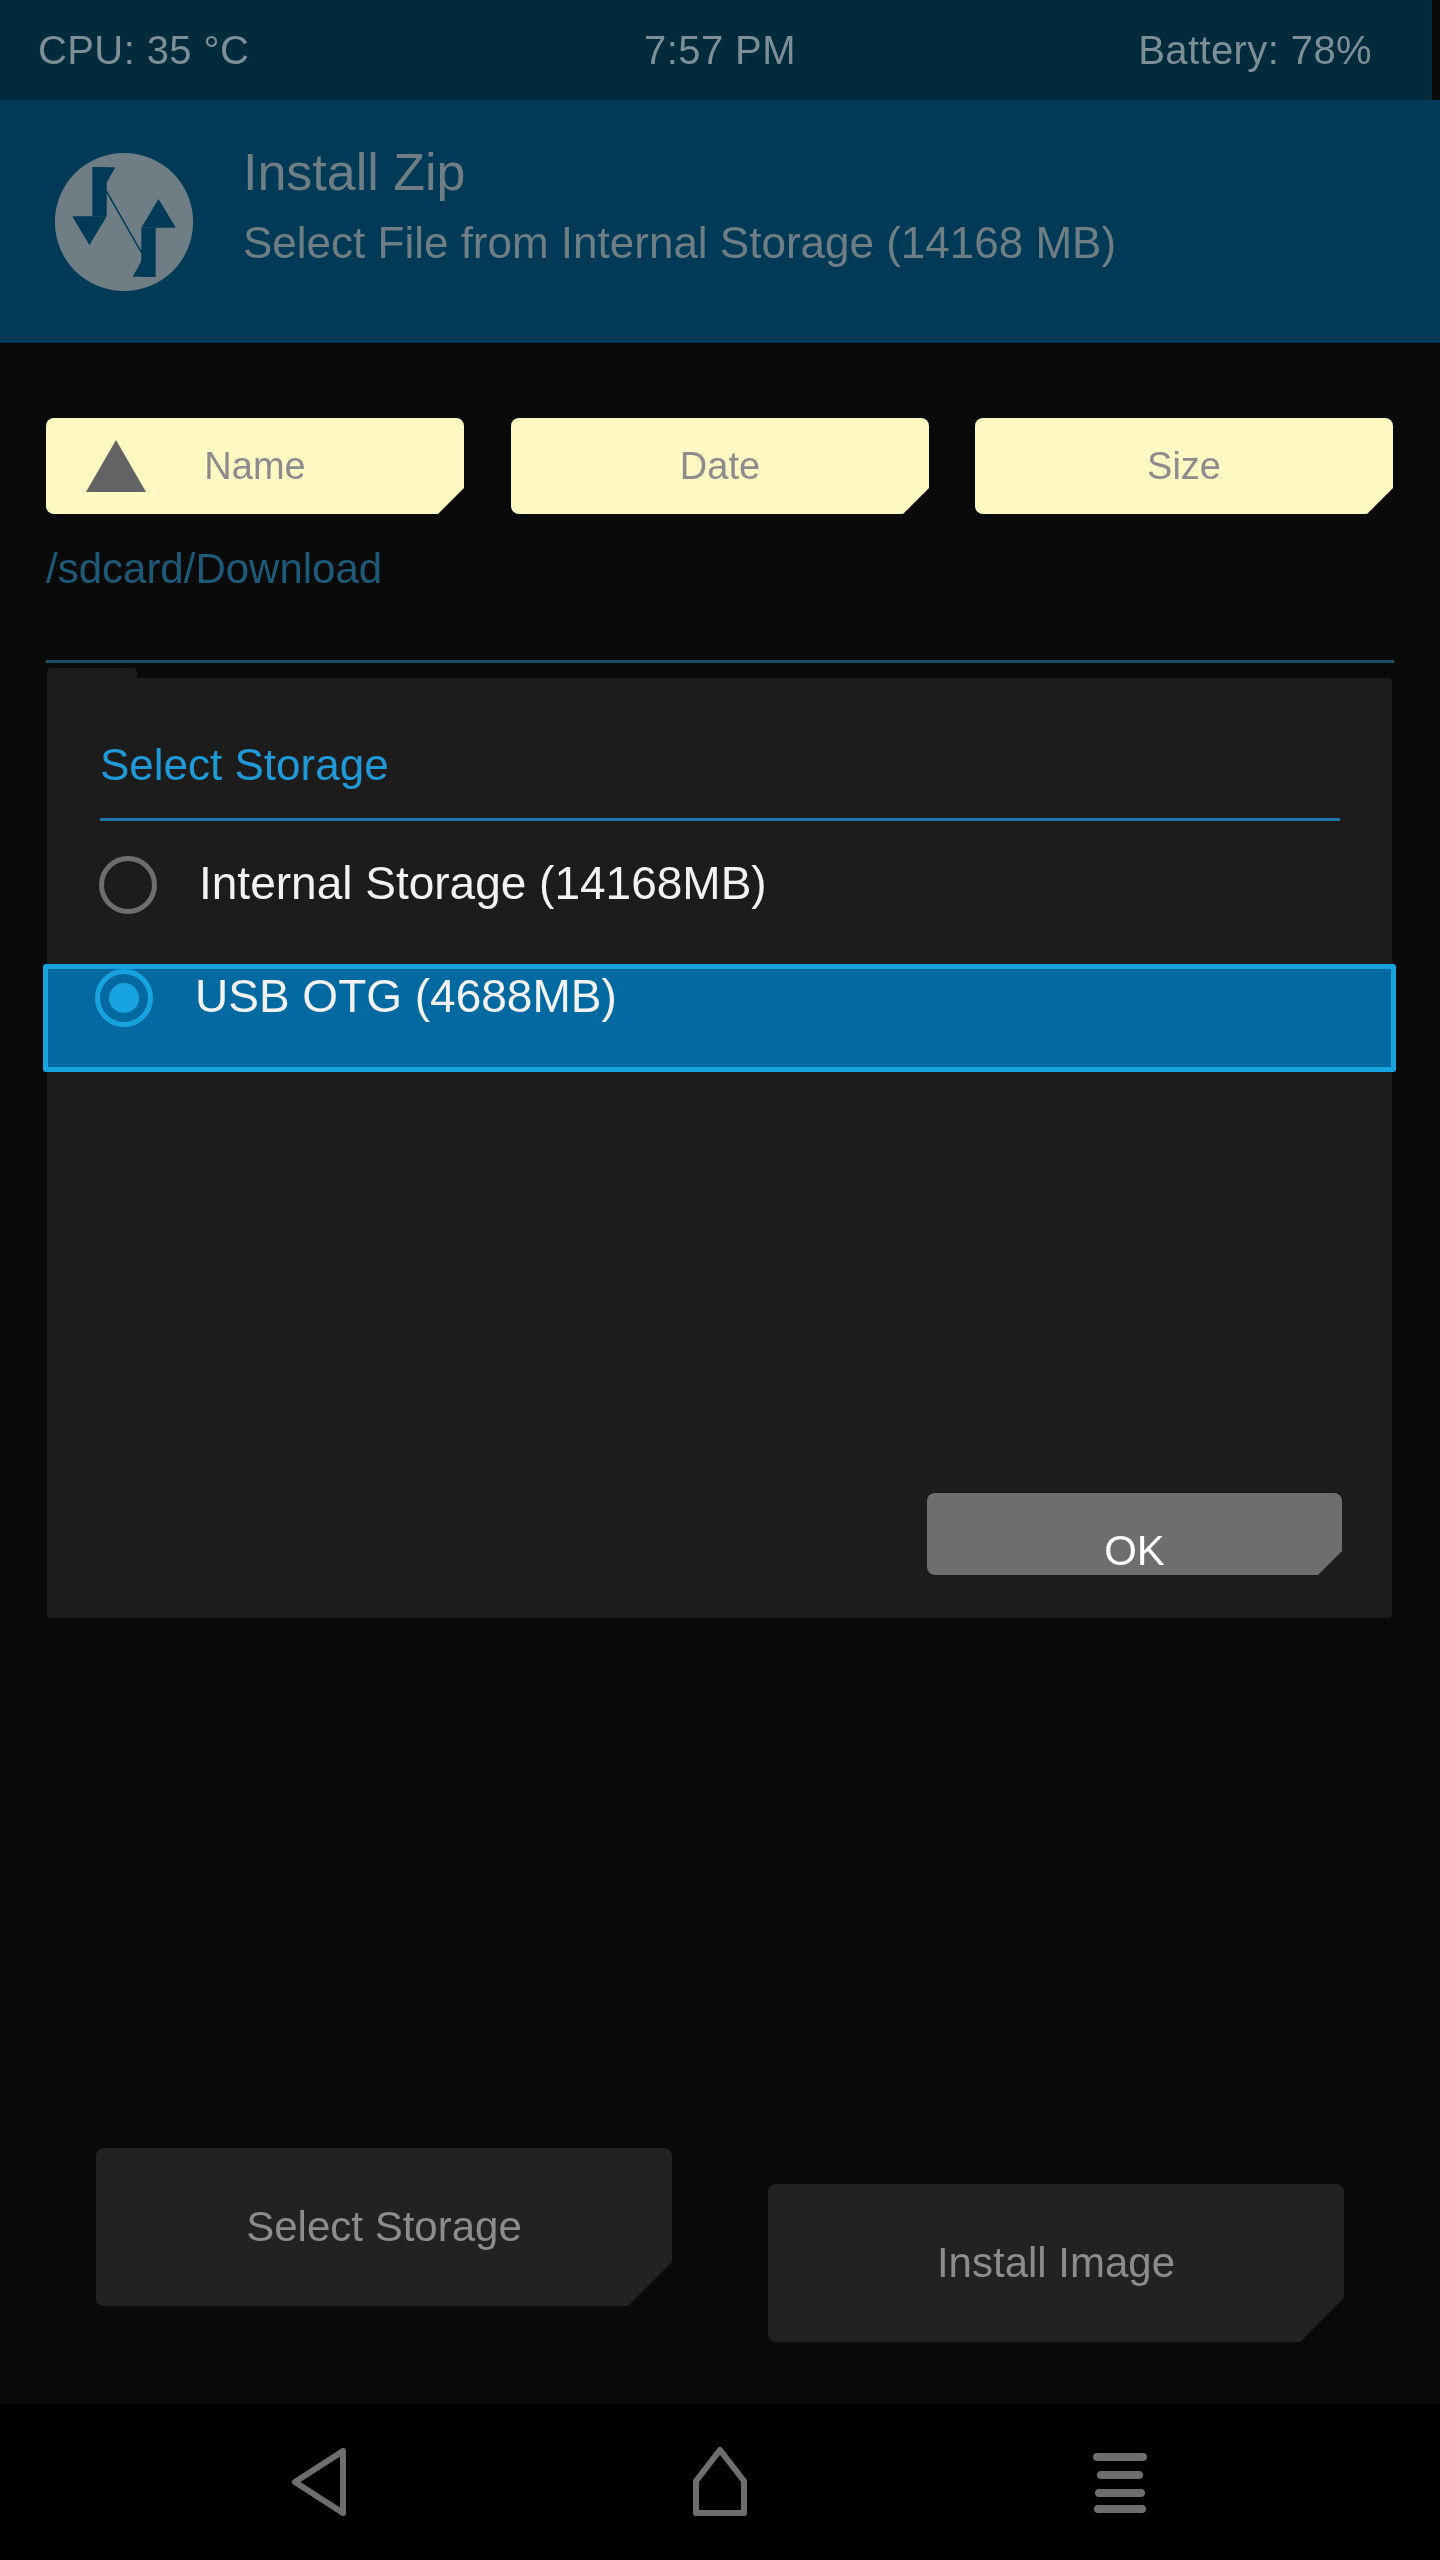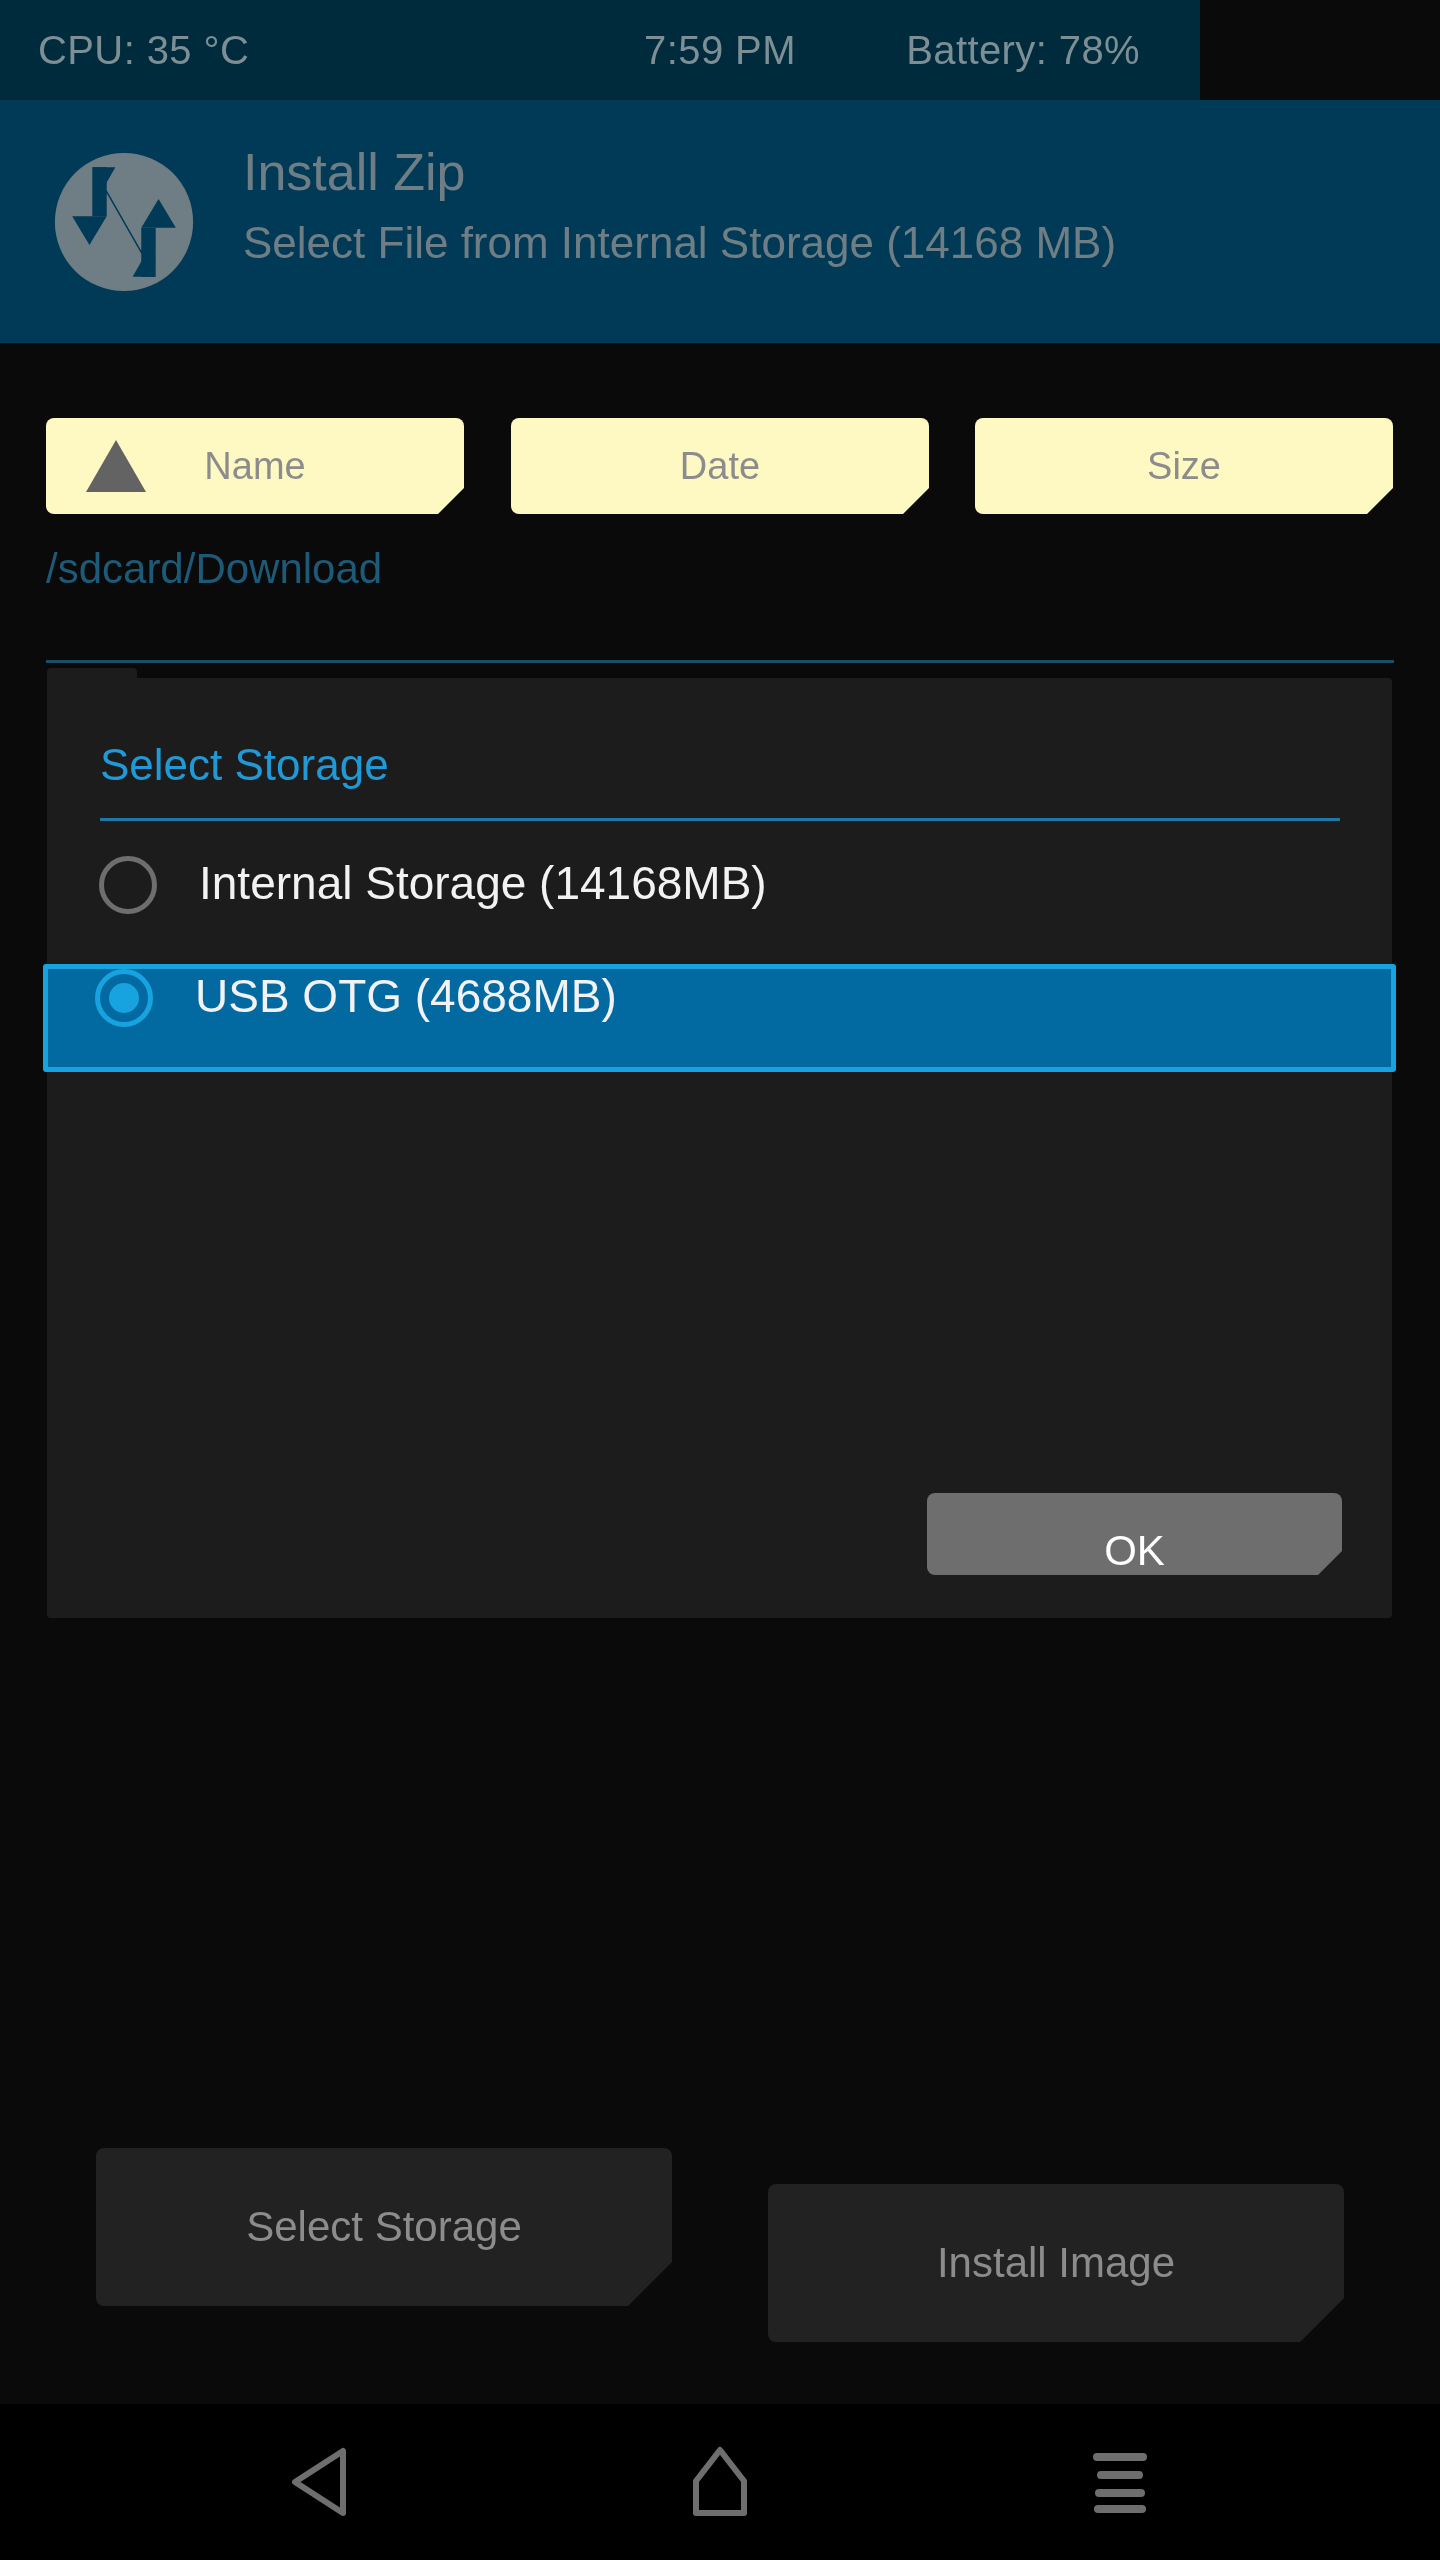"CPU: 35 °C" #status-bar { width: 1200px -> 1432px }
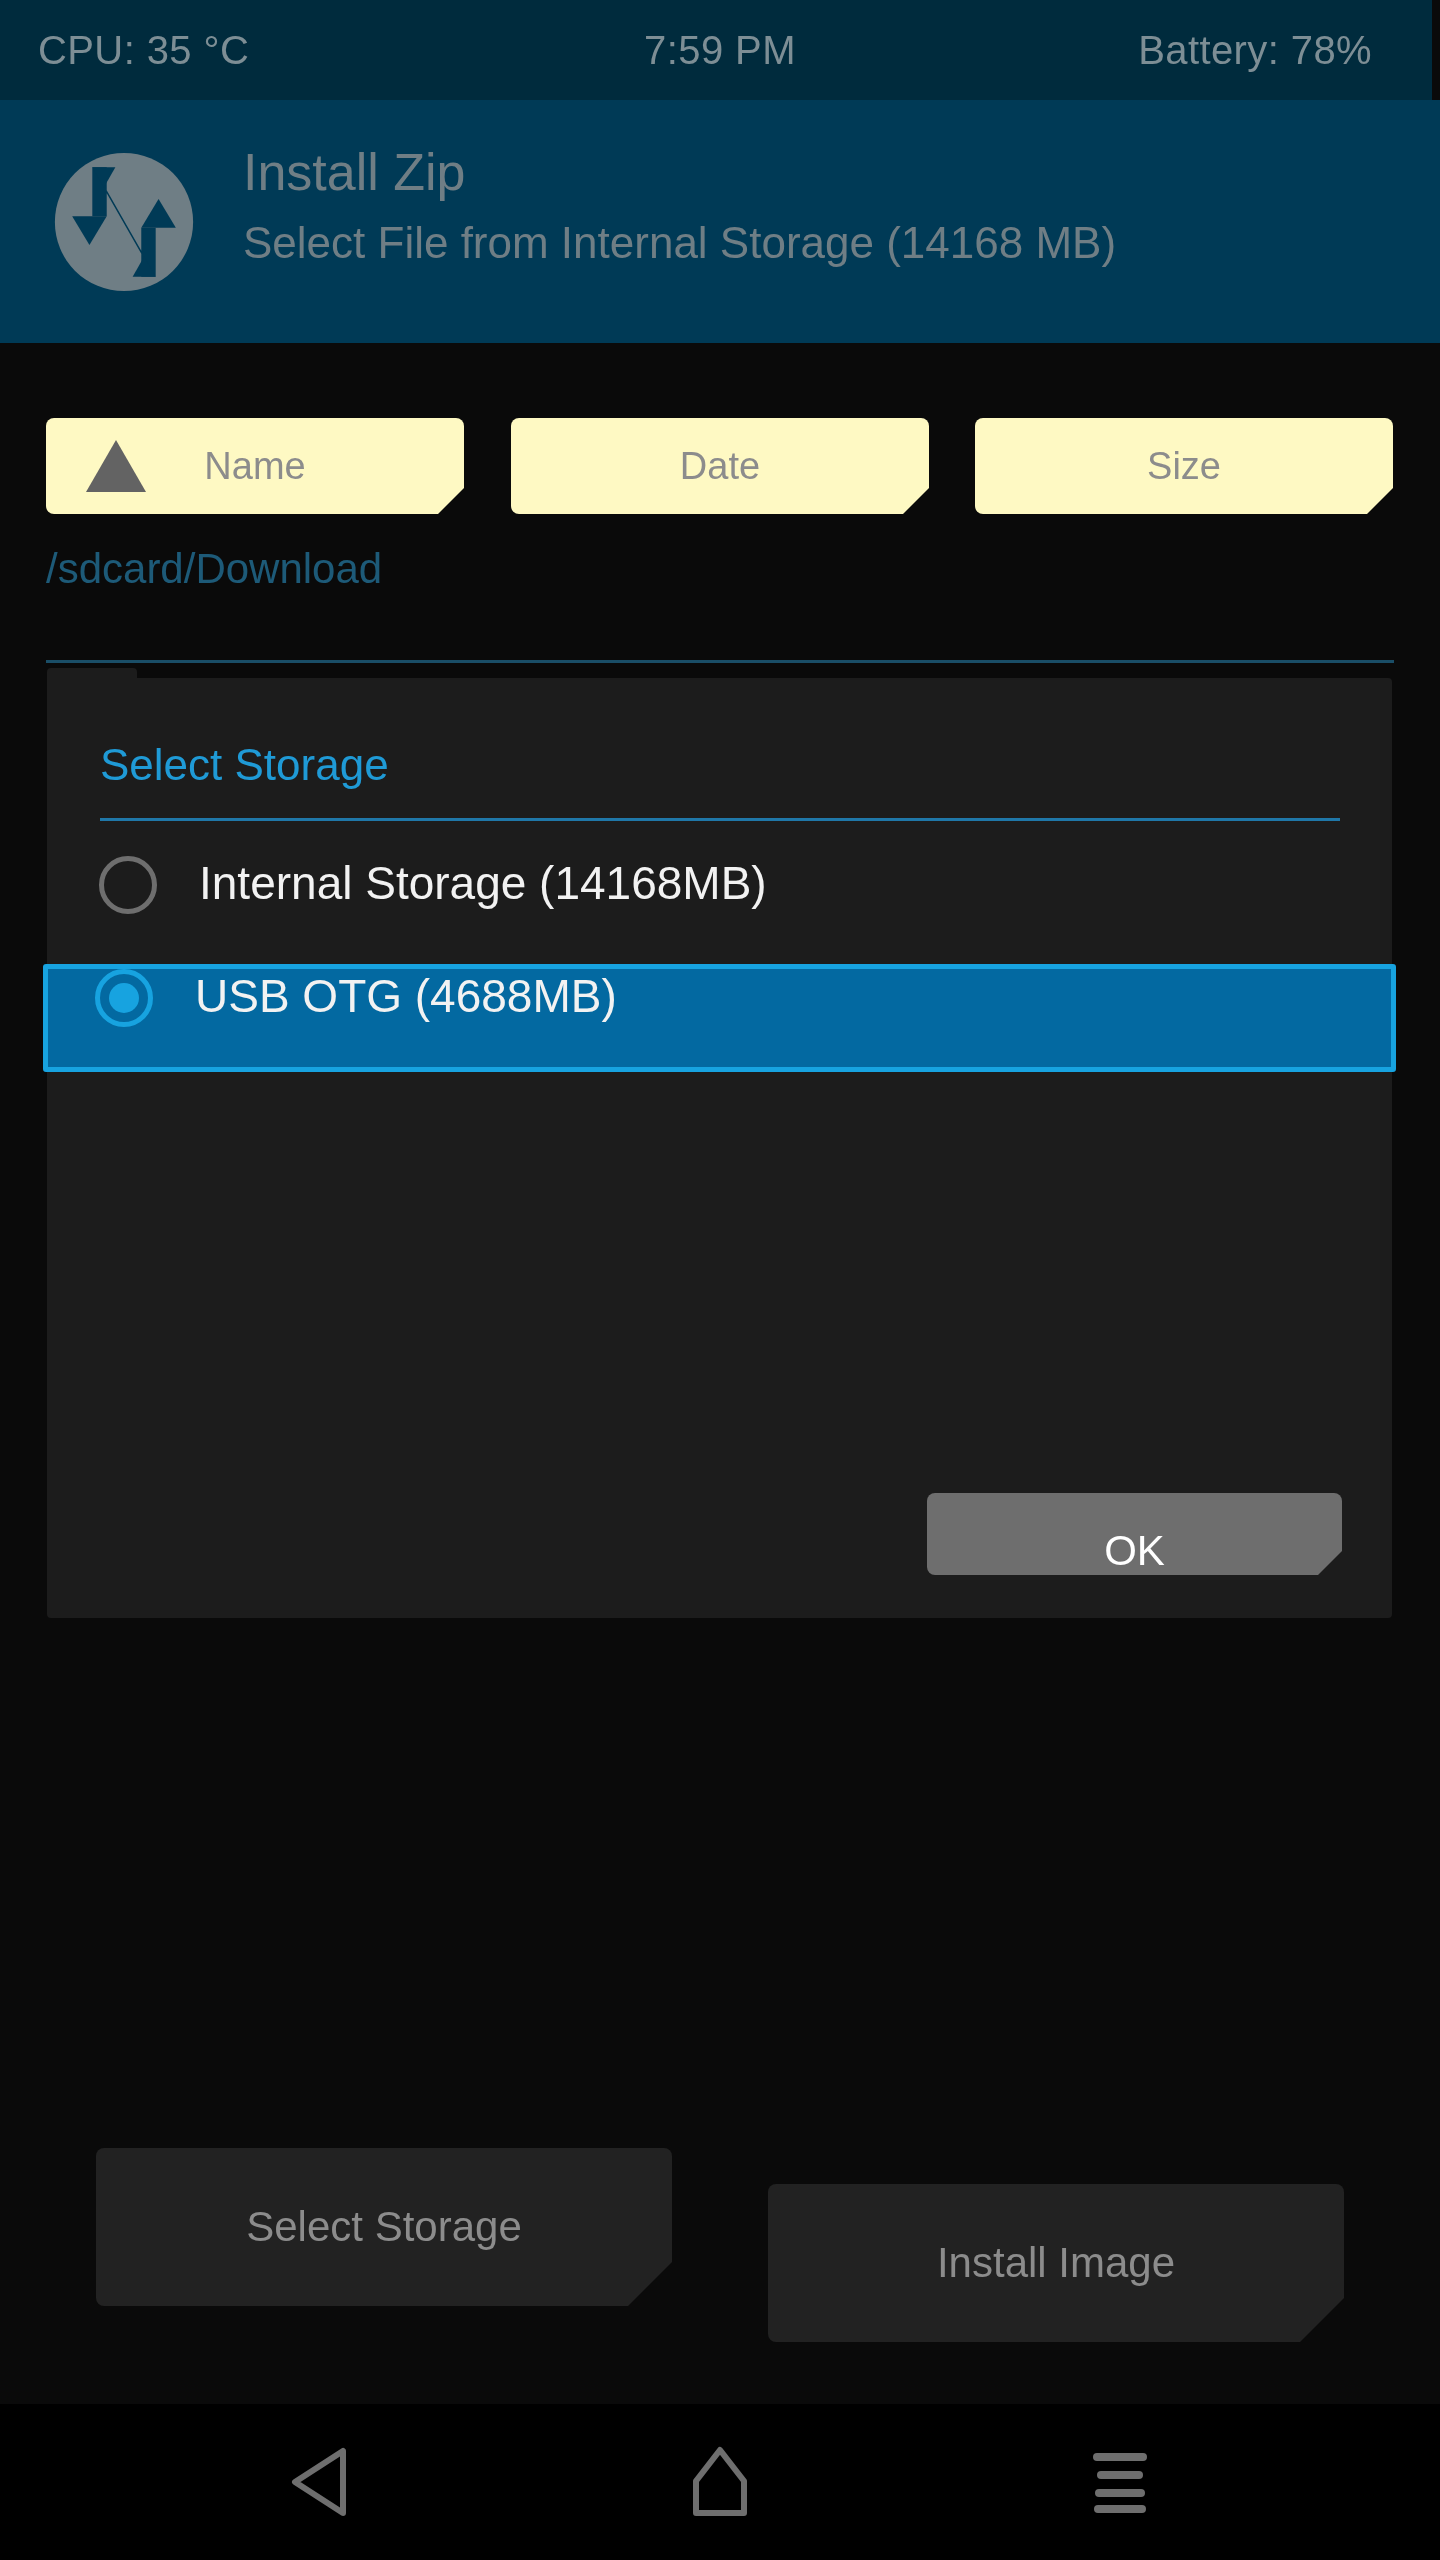"7:59 PM" span.status-cell { text: 7:59 -> 7:57 }
